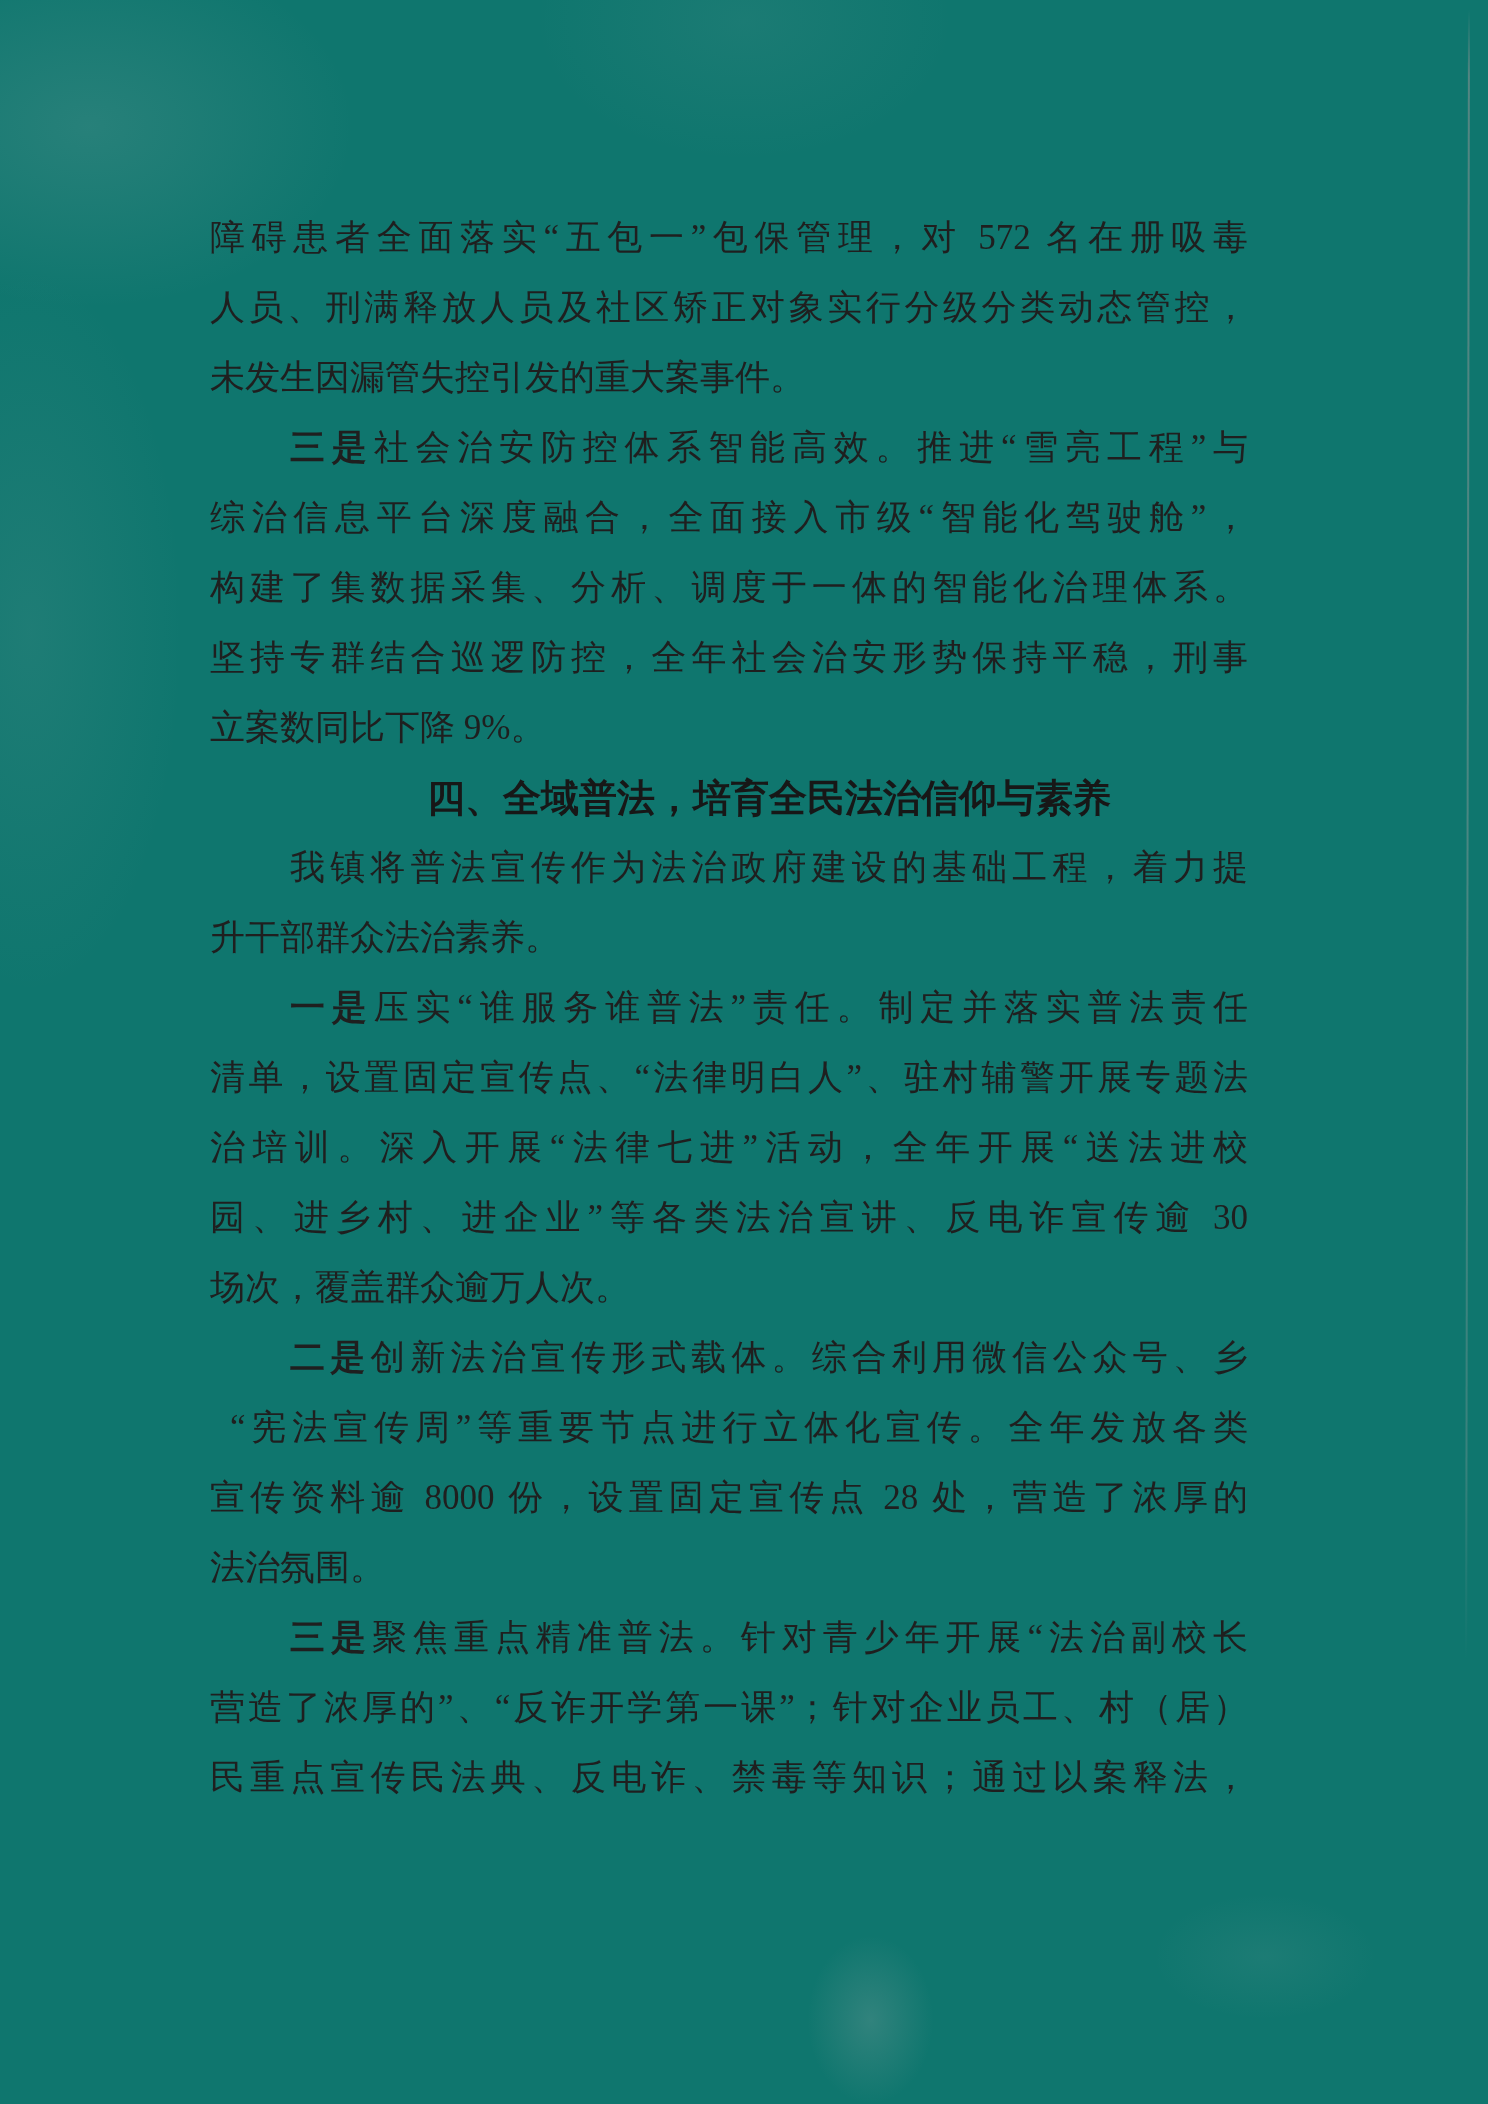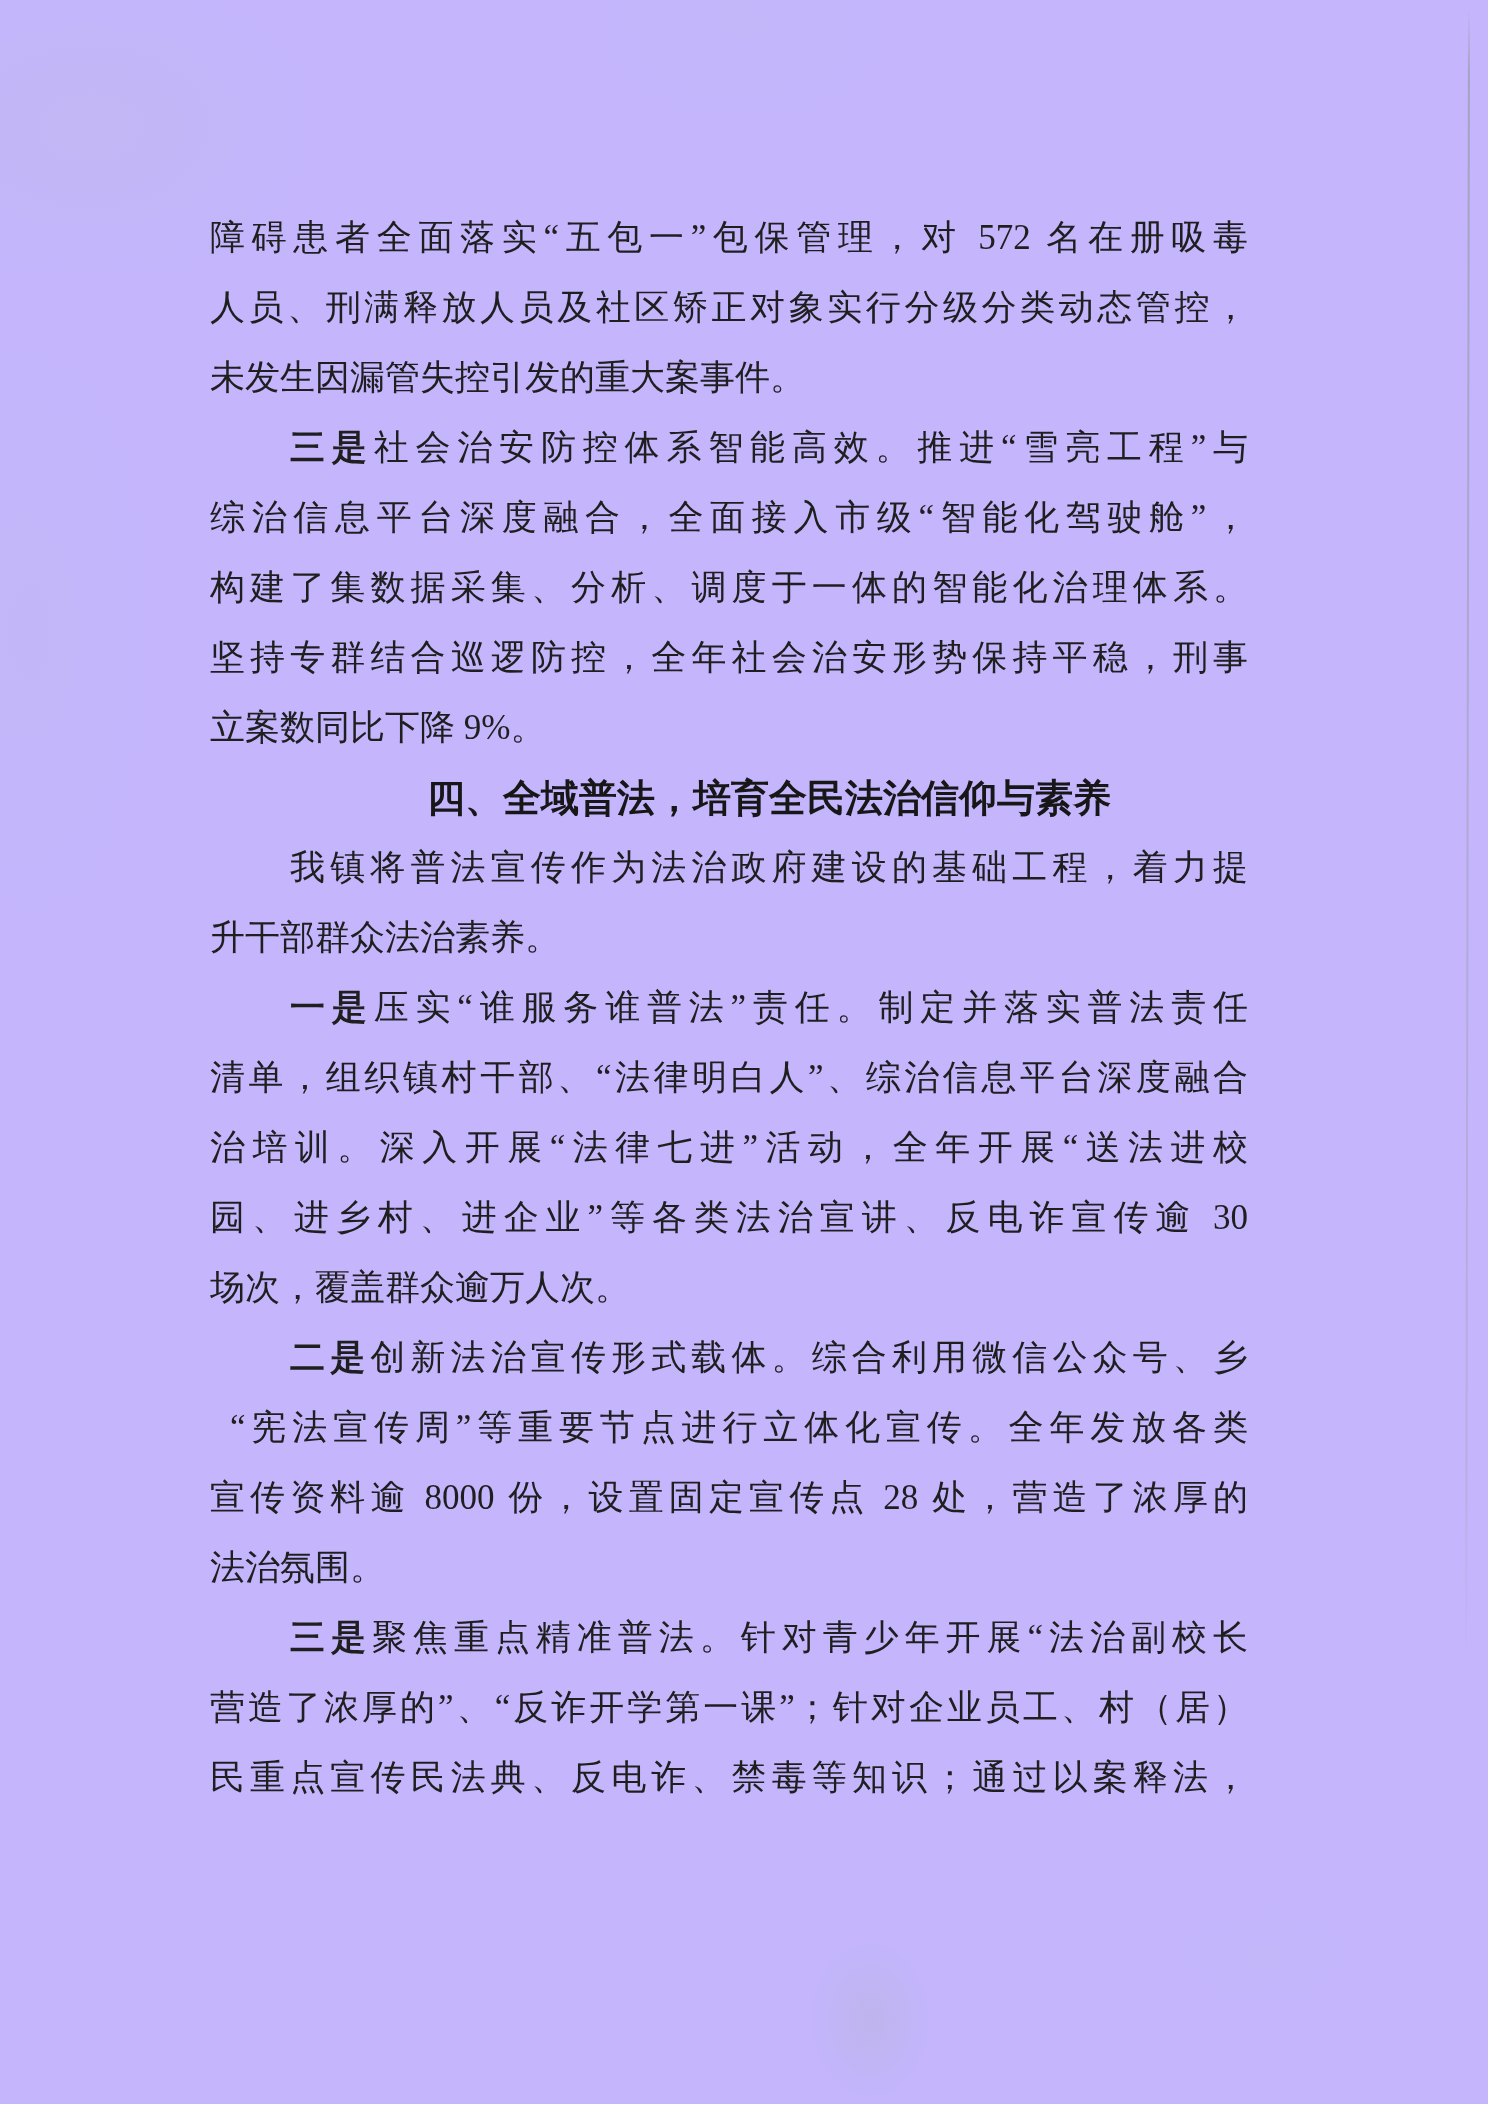"障碍患者全面落实“五包一”包保管理，对 572 名在册吸毒" .page { background: #c4b5fd -> #0f766e }
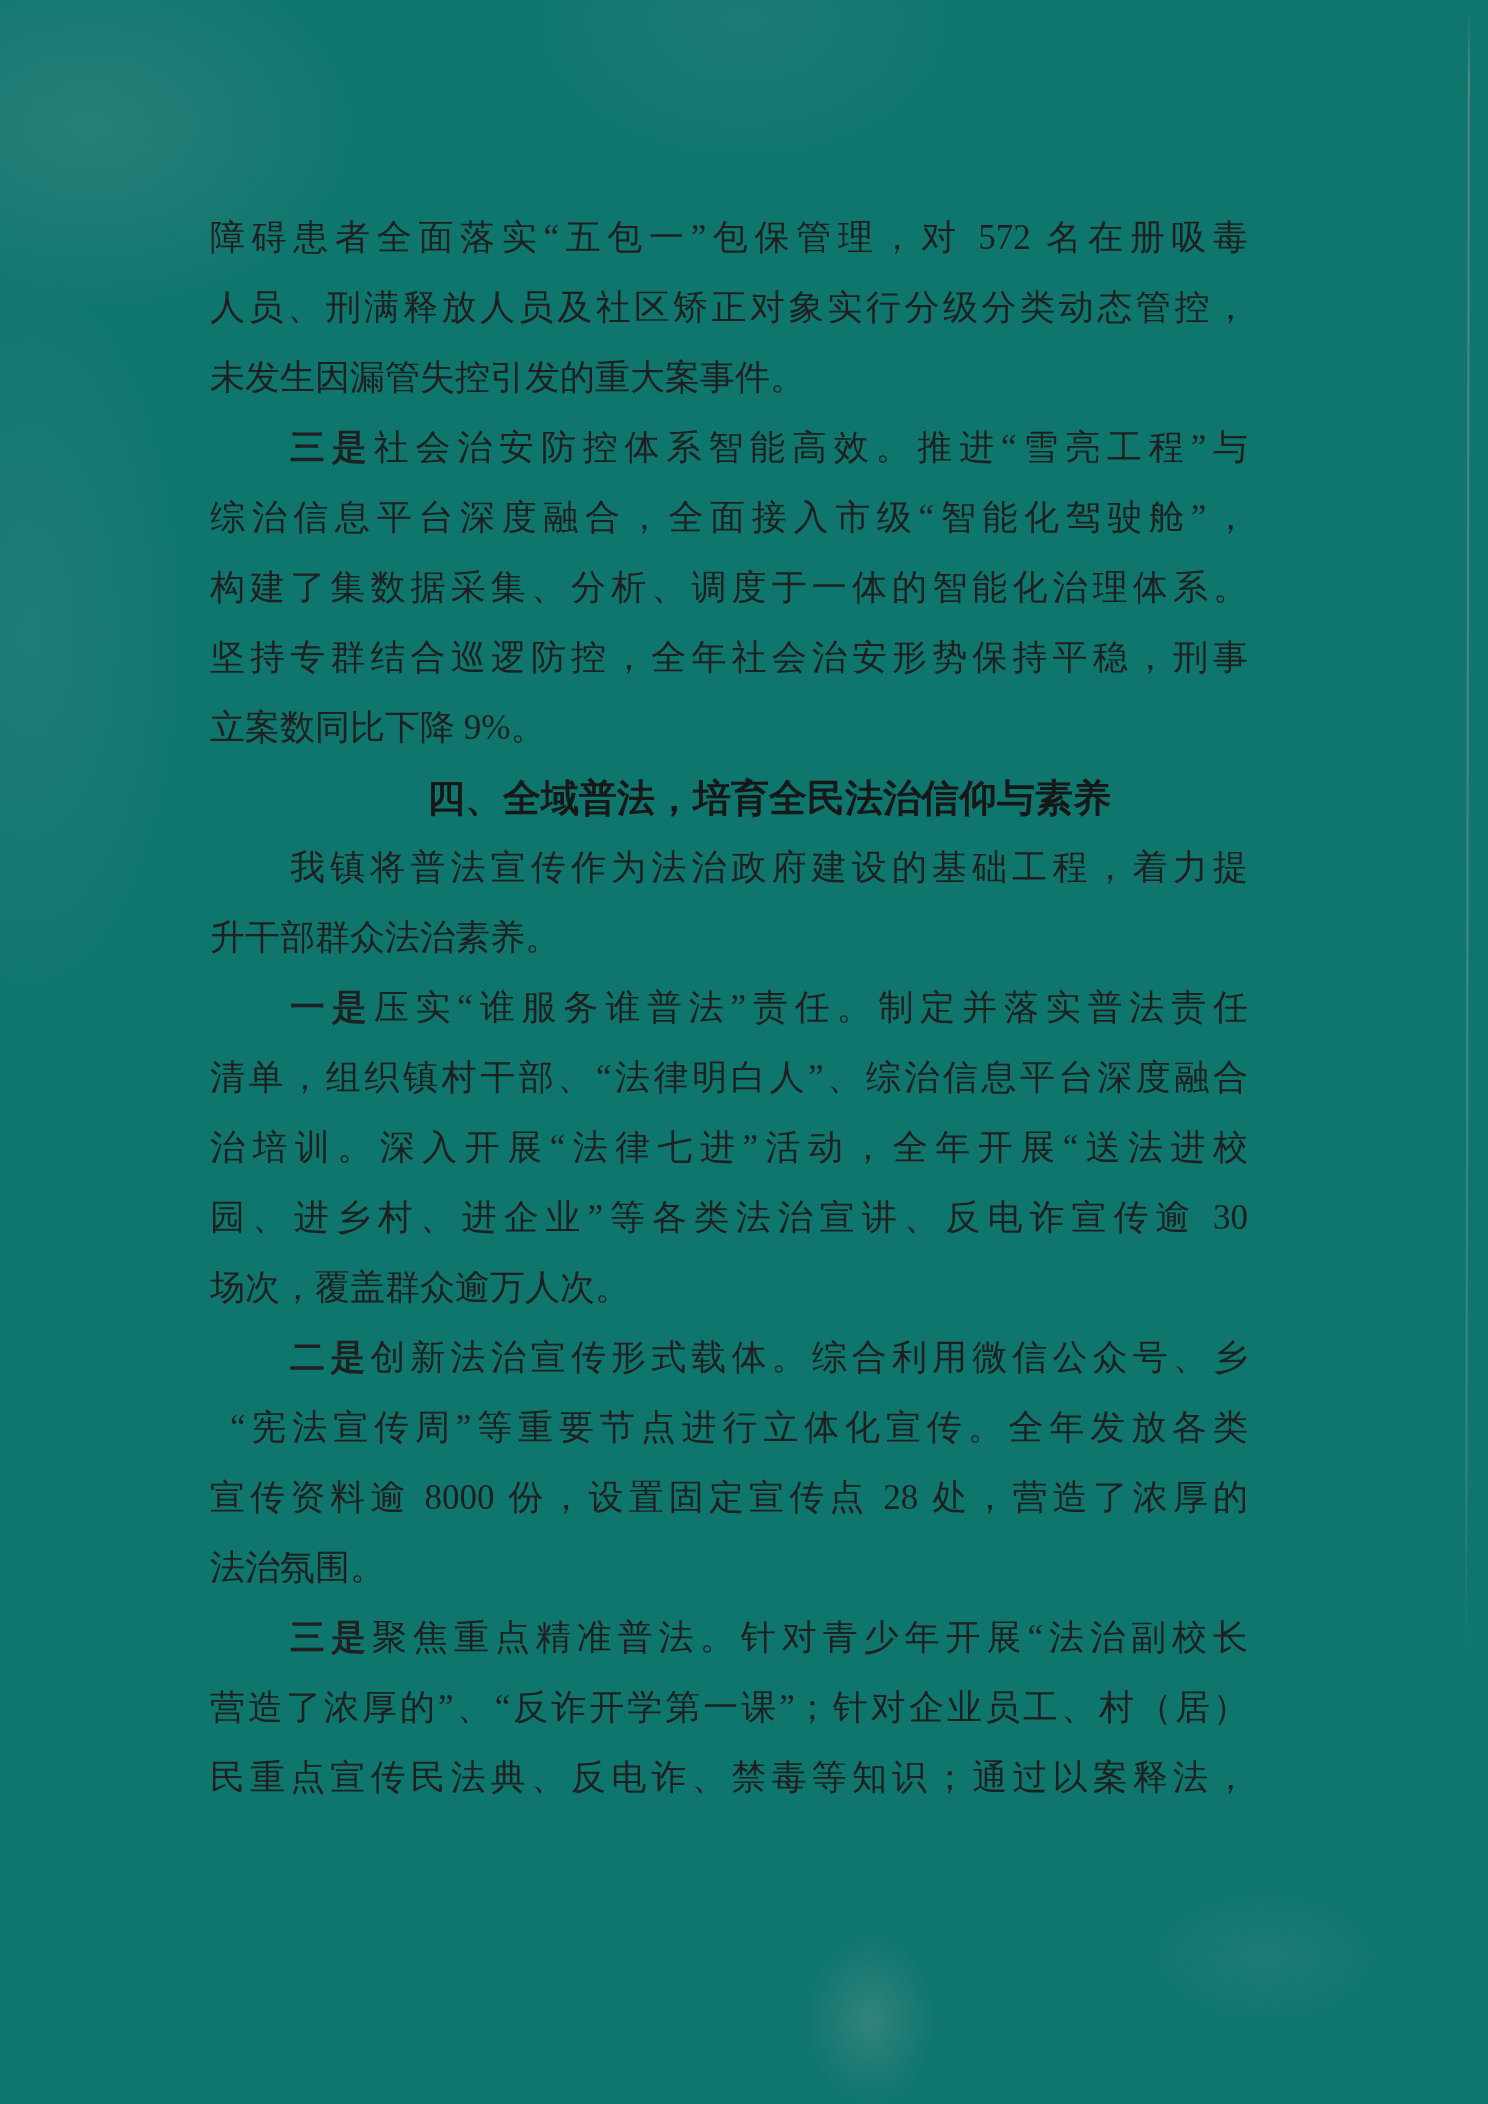"清单，组织镇村干部、“法律明白人”、综治信息平台深度融合" div.line { text: 组织镇村干部、“法律明白人”、综治信息平台深度融合 -> 设置固定宣传点、“法律明白人”、驻村辅警开展专题法 }
